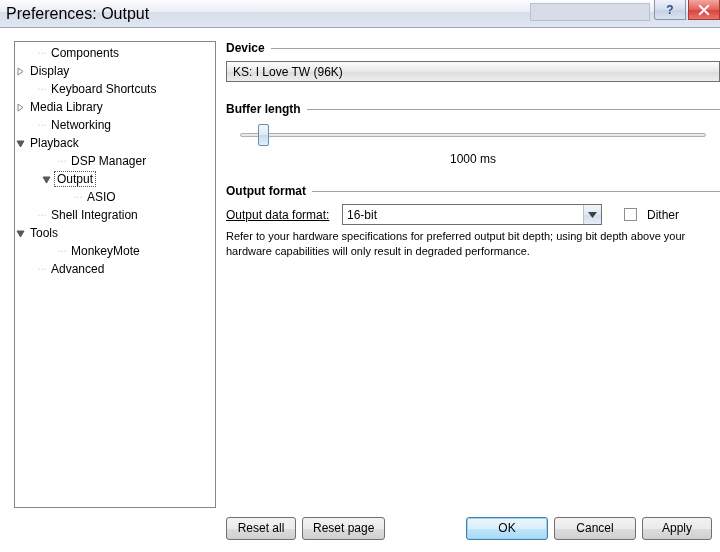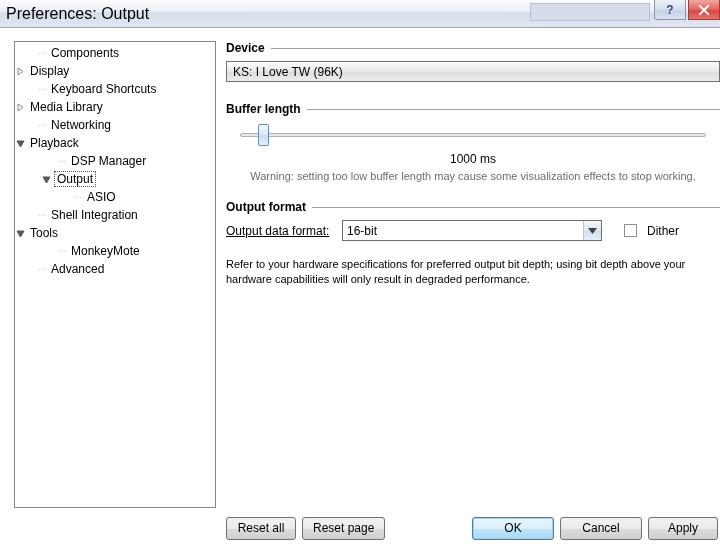"Warning: setting too low buffer" div.warn-txt { html: <div>Warning: setting too low buffer length may cause some visualization effects to stop working.</div> -> none }
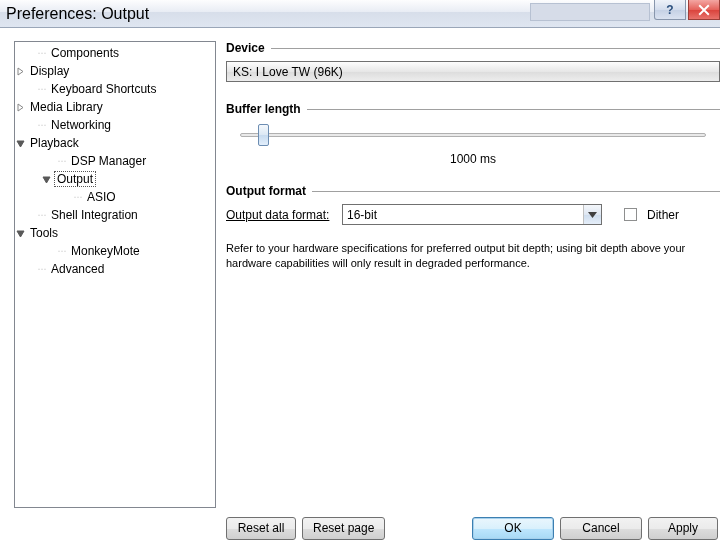"Refer to your hardware specifications" .info-txt { margin-top: 16px -> 4px }
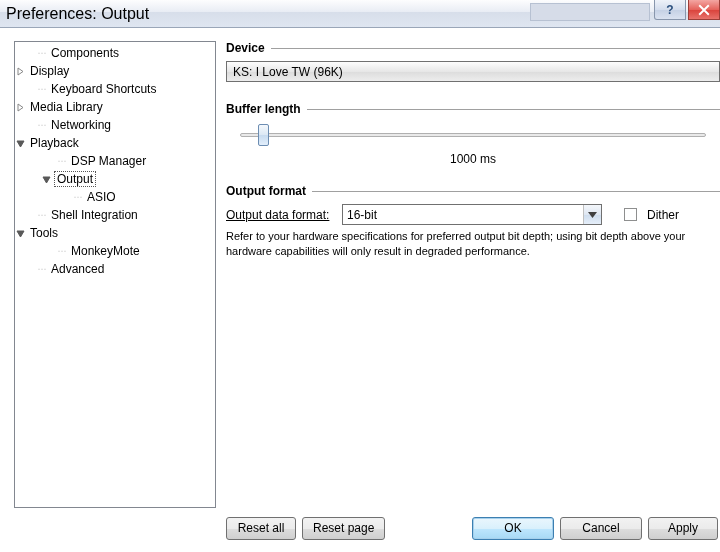"Apply" div.btn { margin-right: 2px -> 8px }
